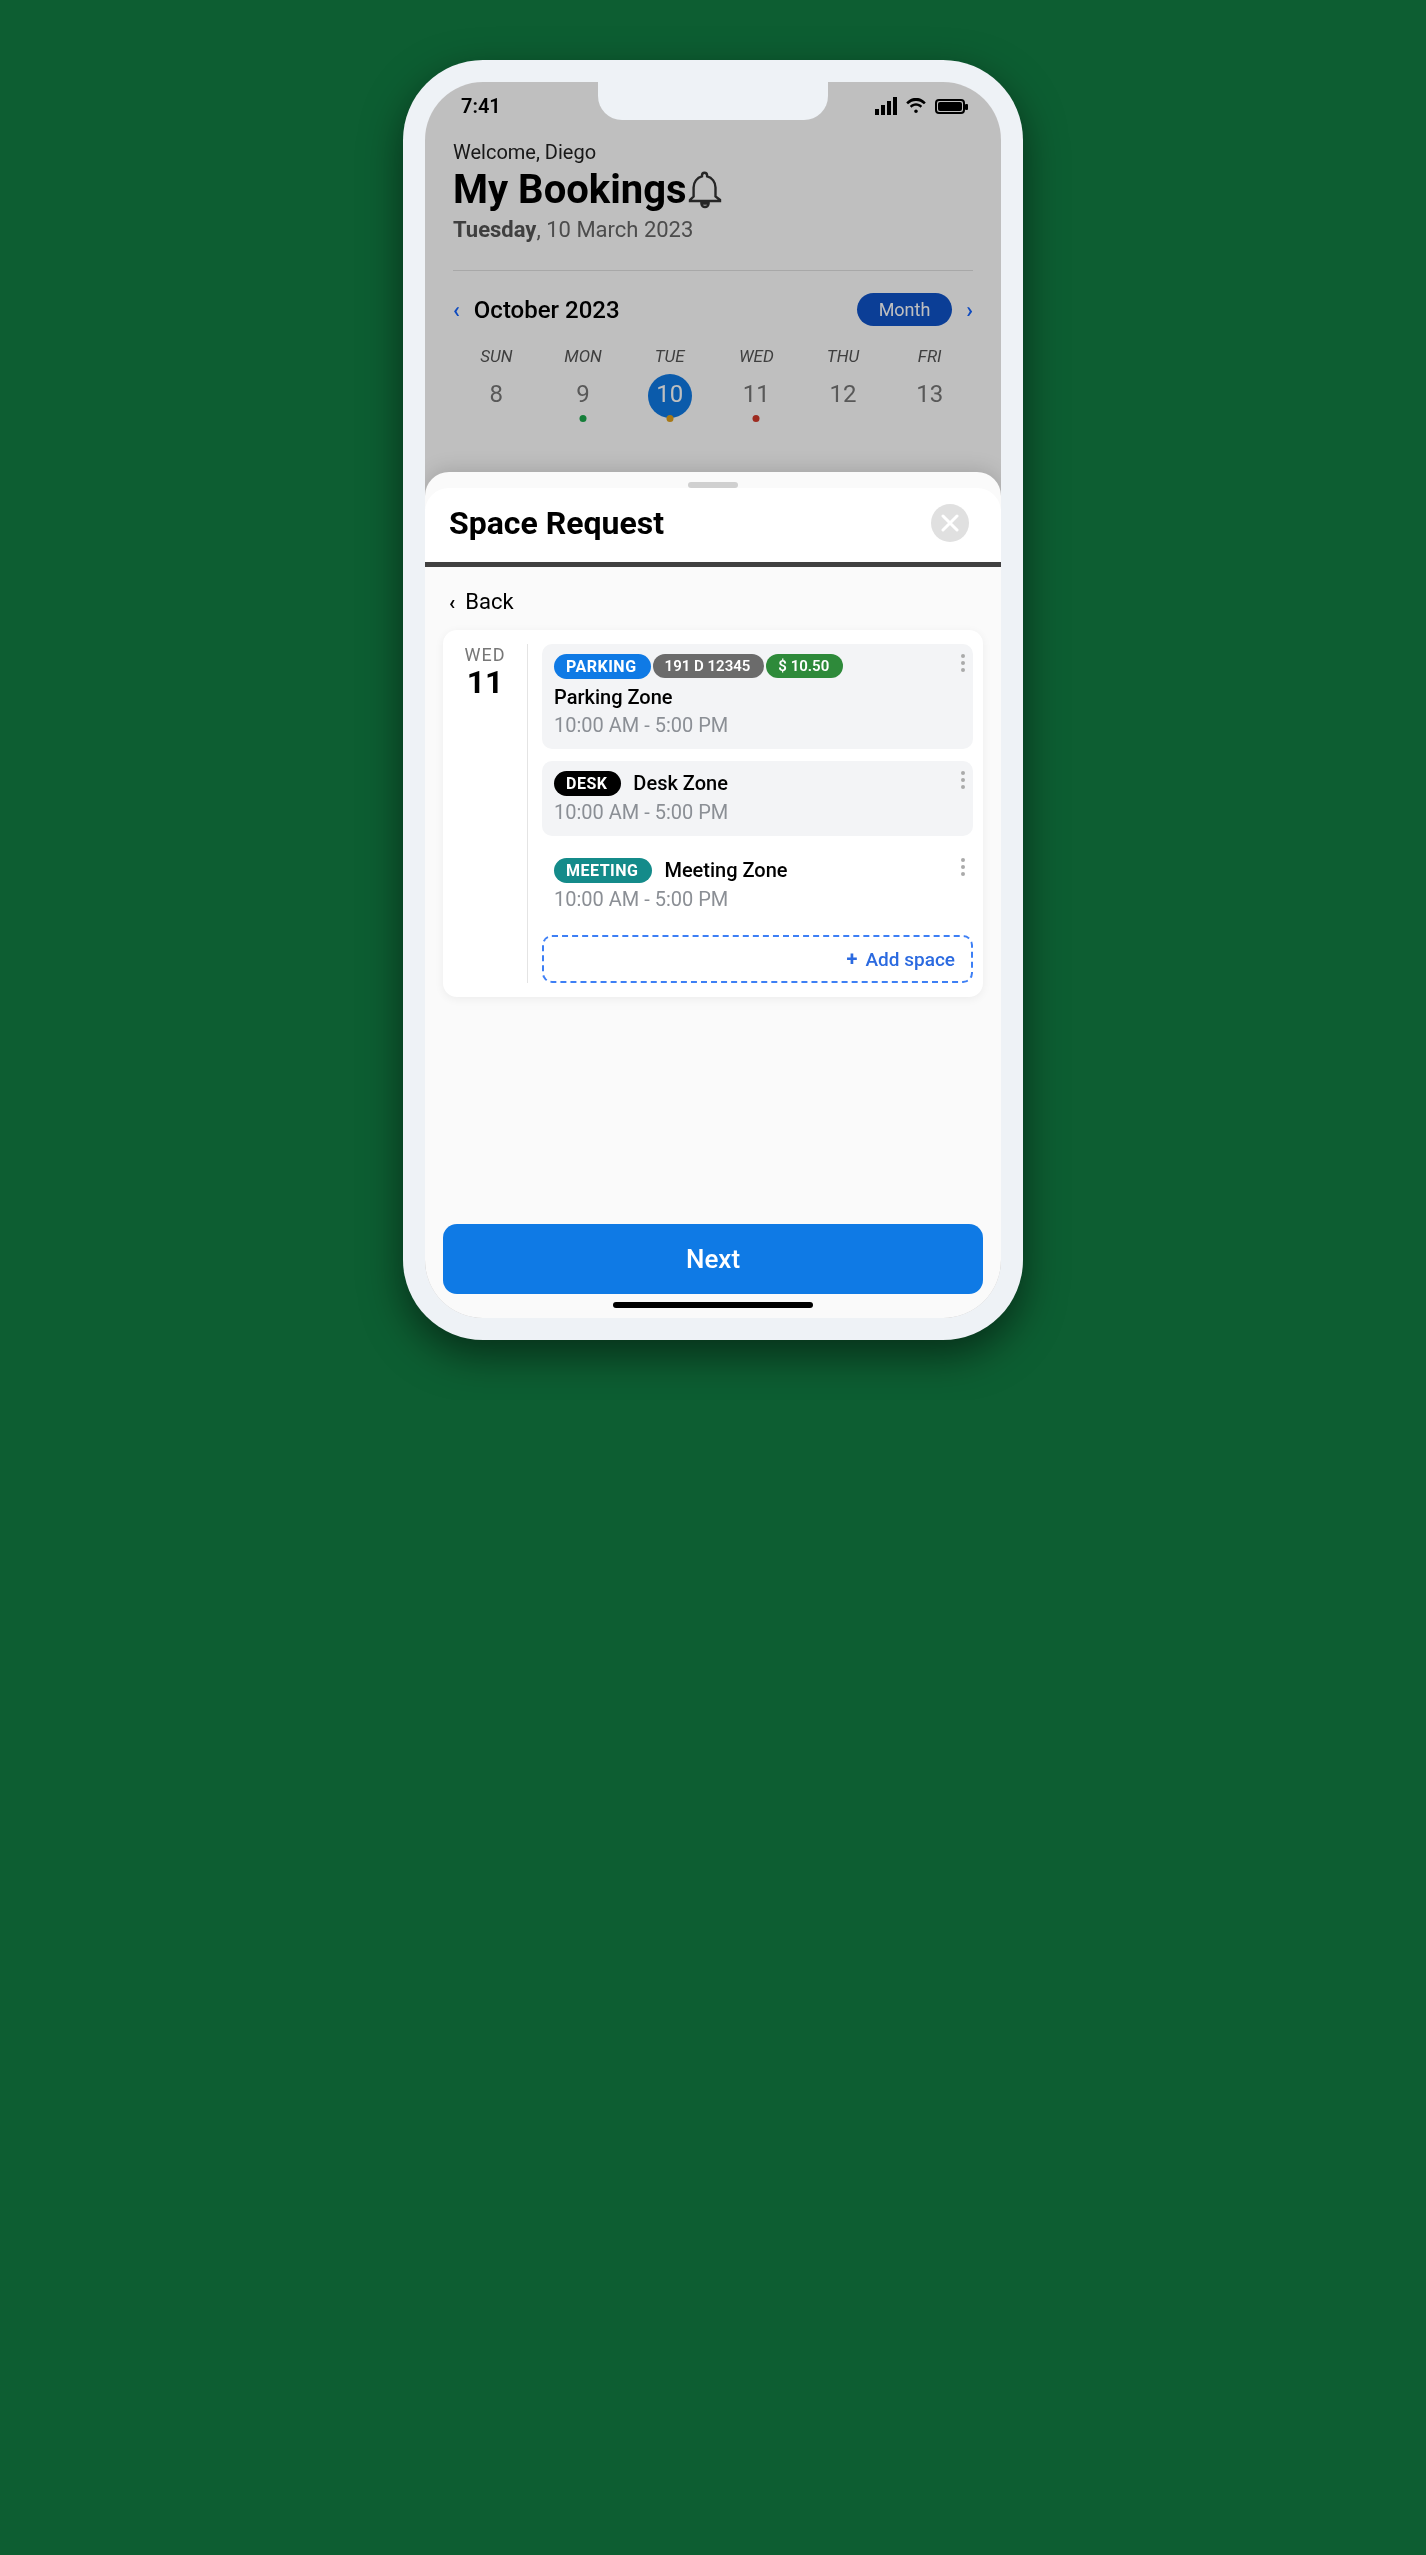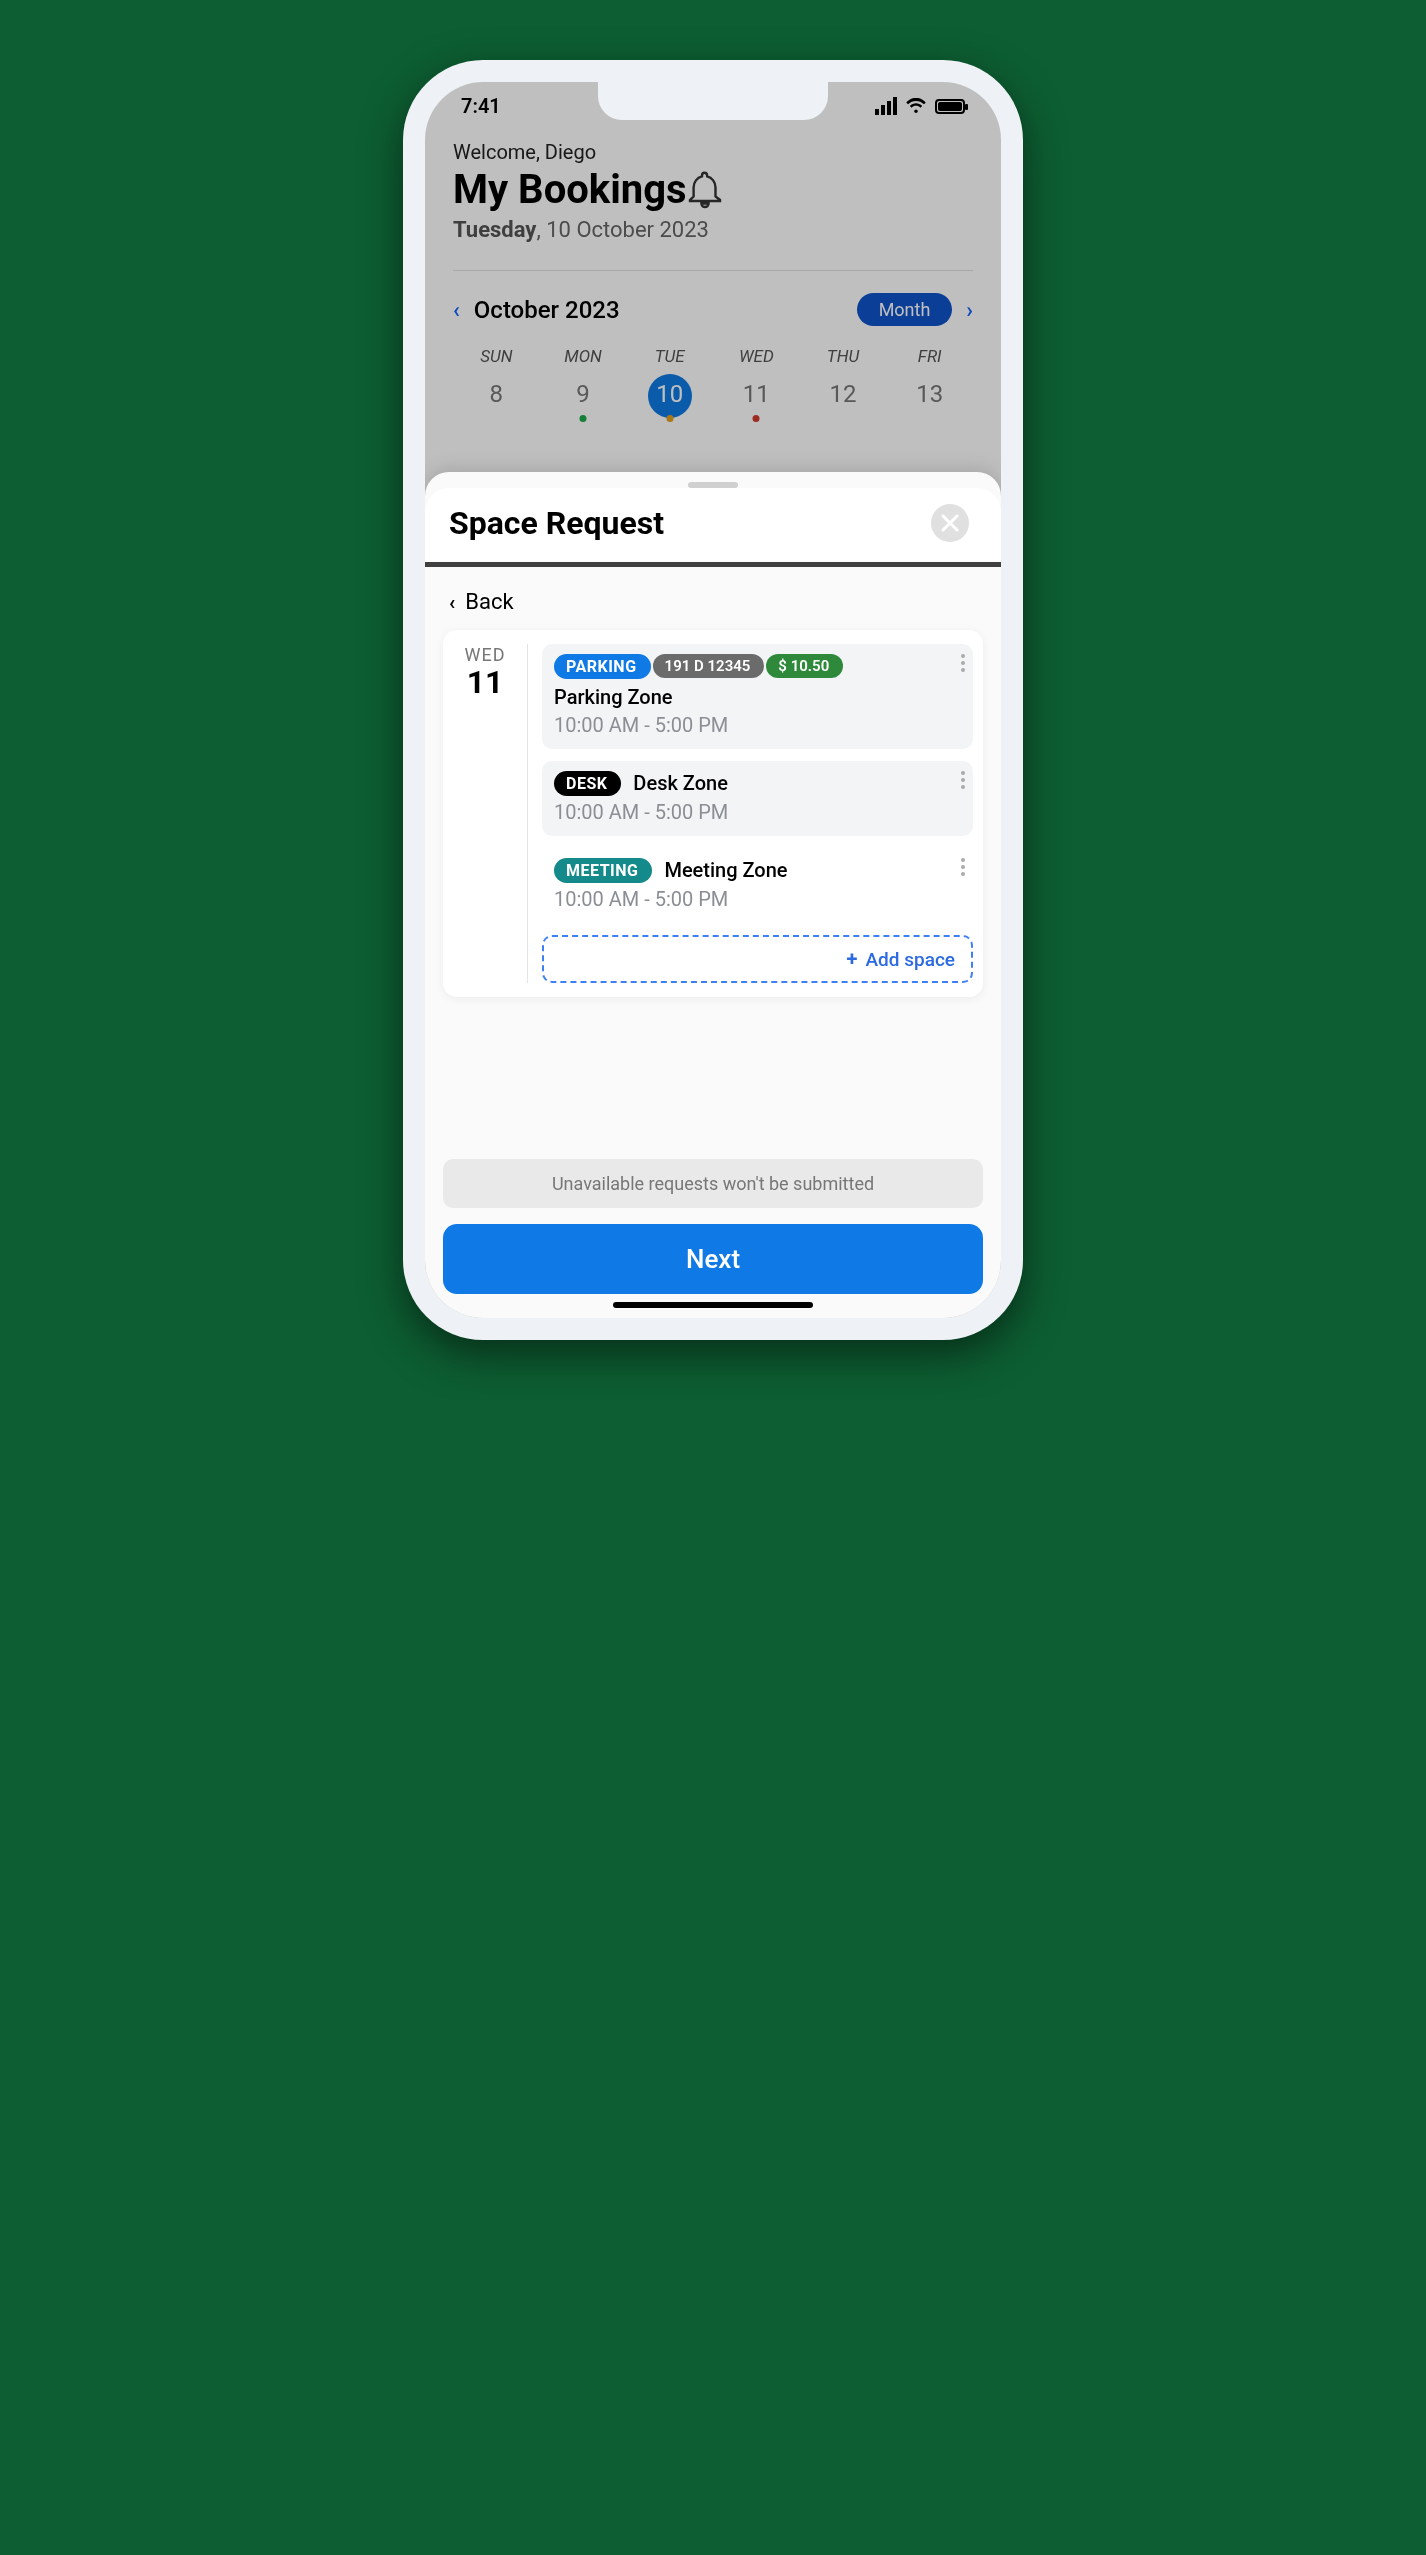", 10 October 2023" span { text: October -> March }
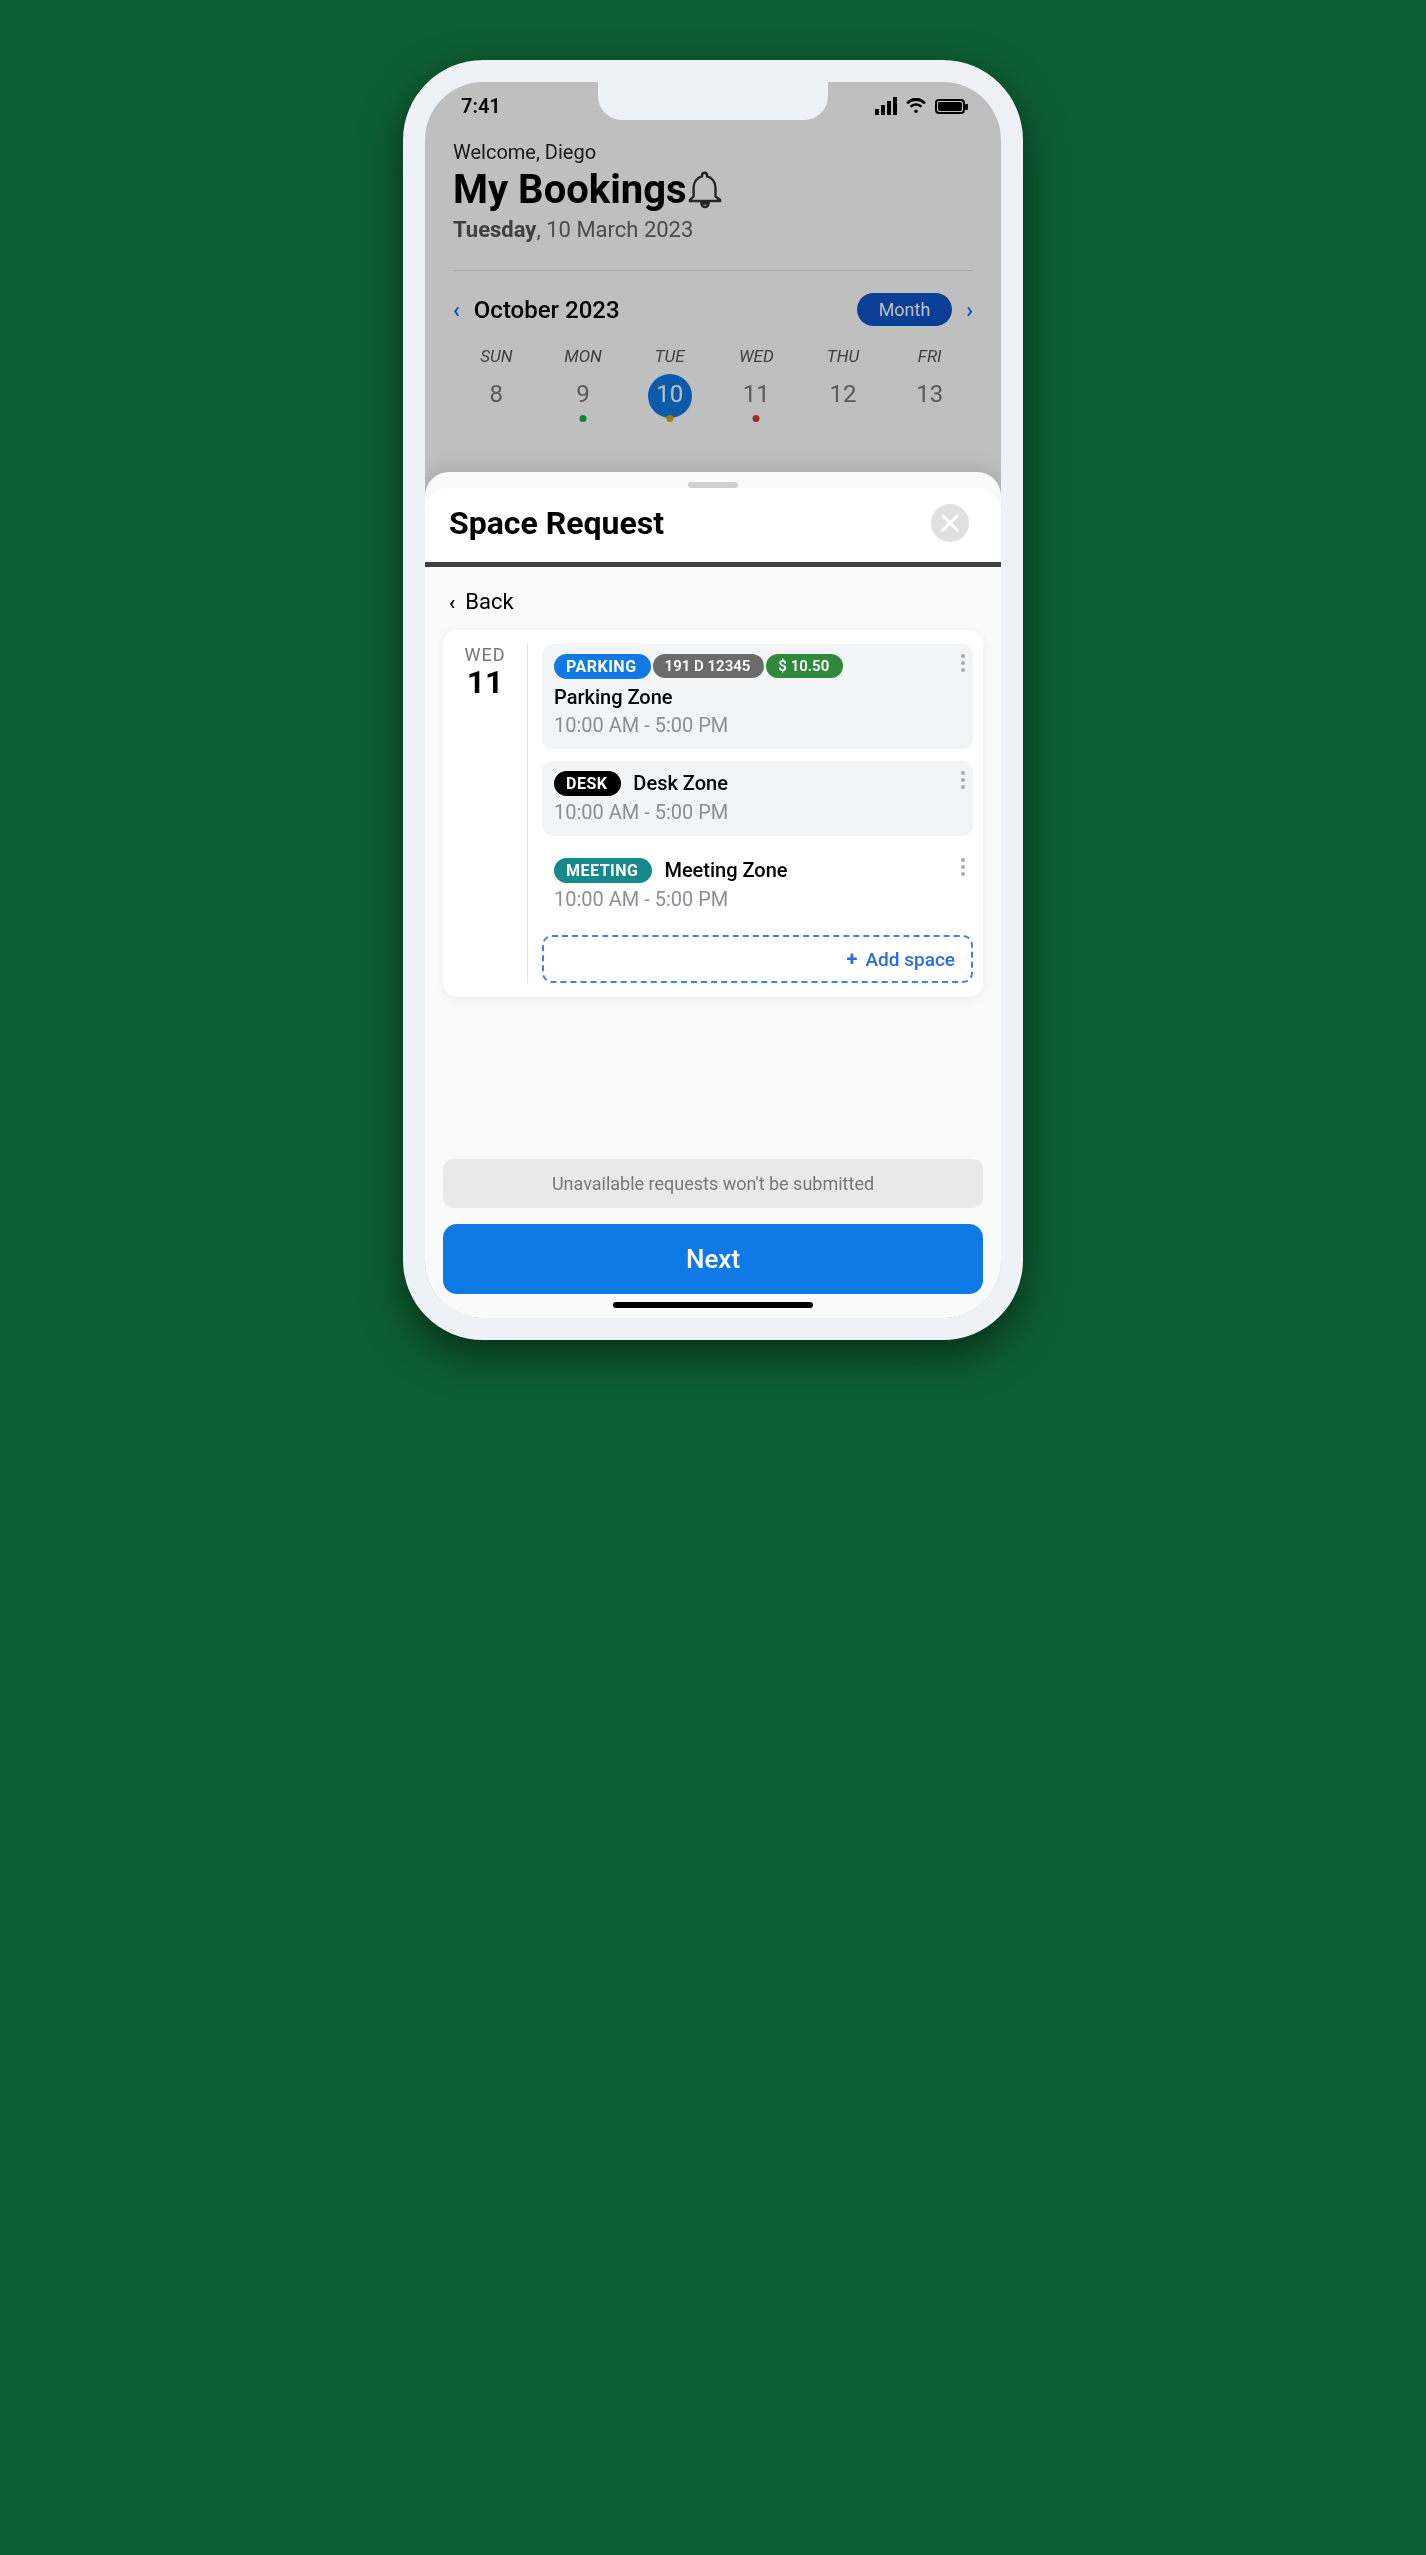"Unavailable requests won't be submitted" div.note-bar { html: <div>Unavailable requests won't be submitted</div> -> none }
